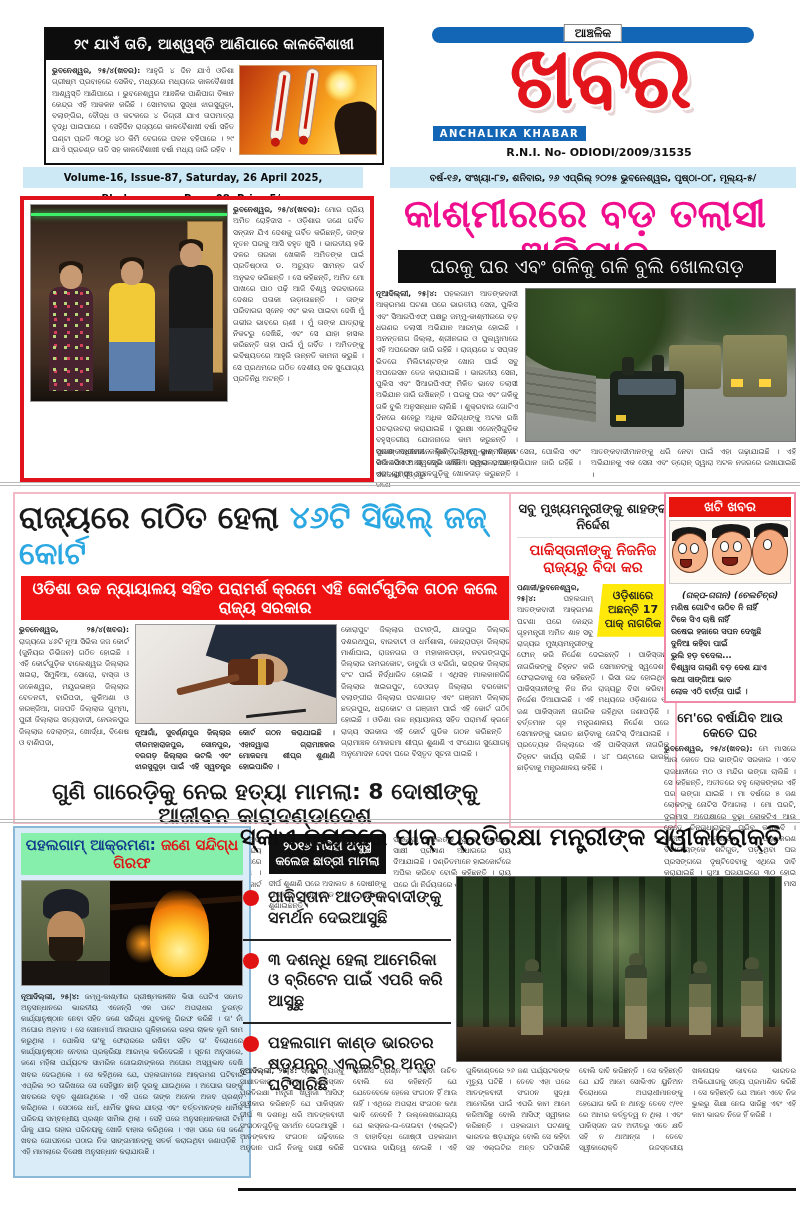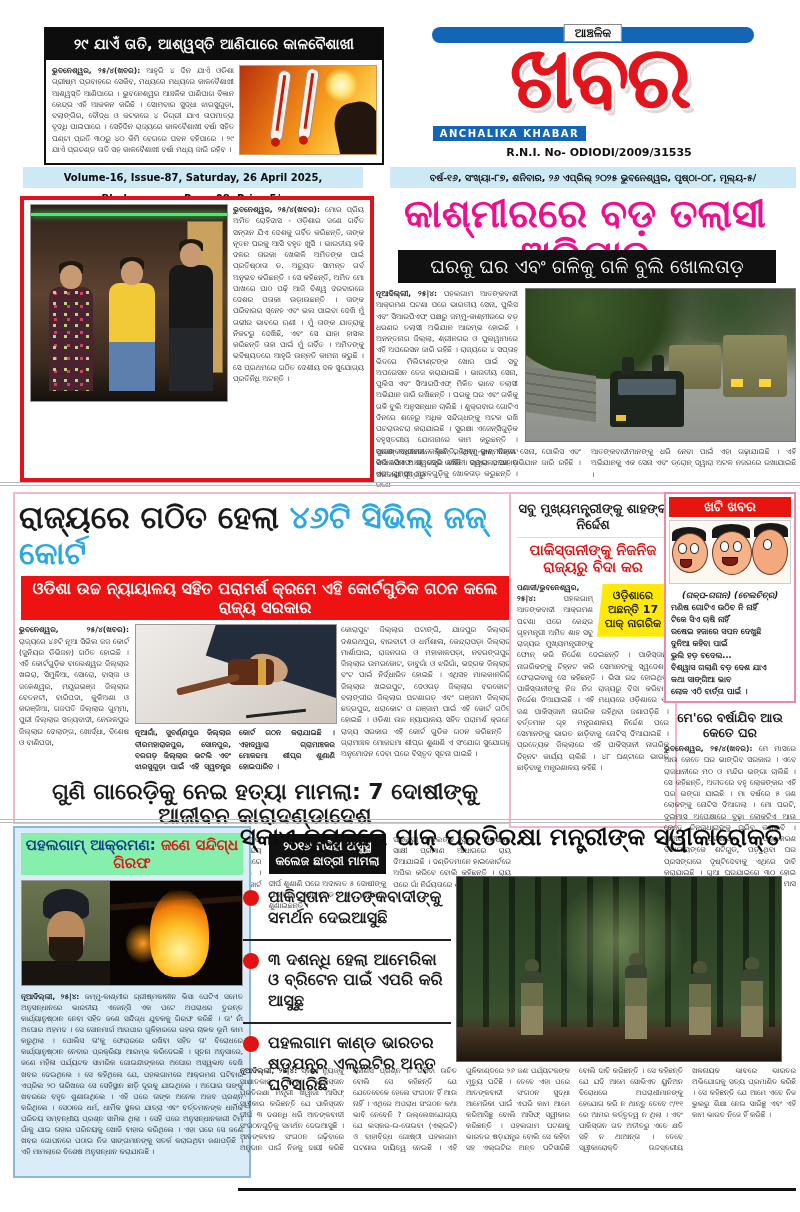"ଗୁଣି ଗାରେଡ଼ିକୁ ନେଇ ହତ୍ୟା ମାମଲା:" div.murder-head { text: 7 -> 8 }
